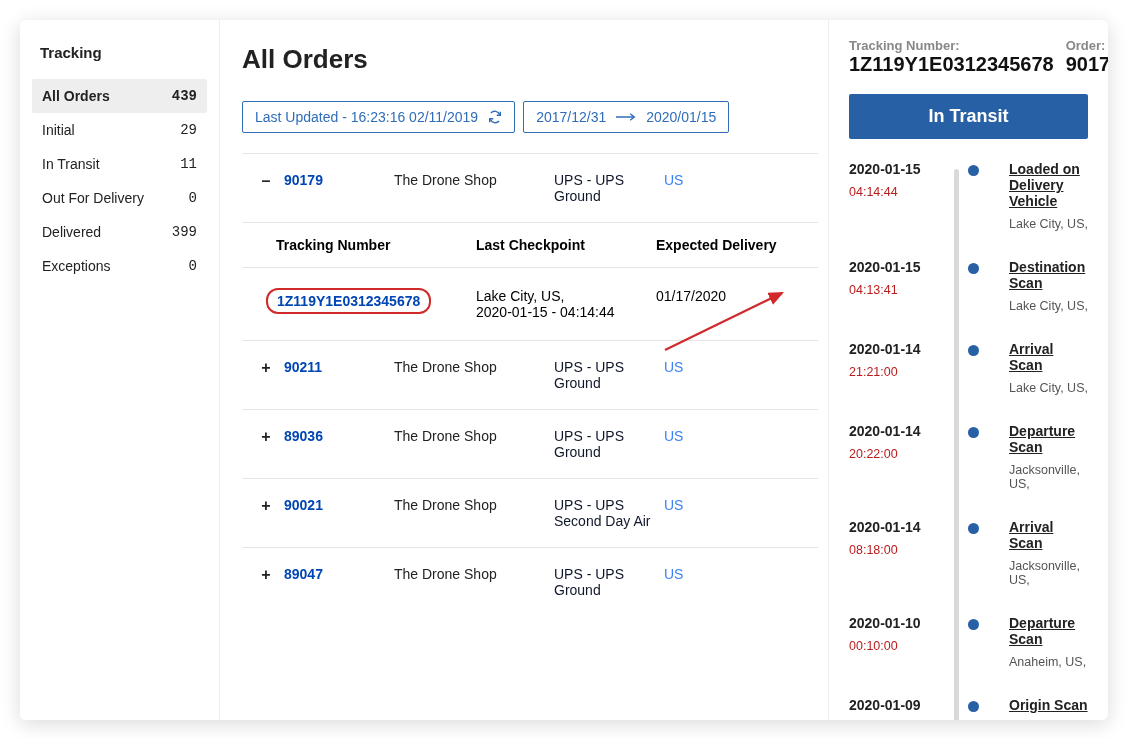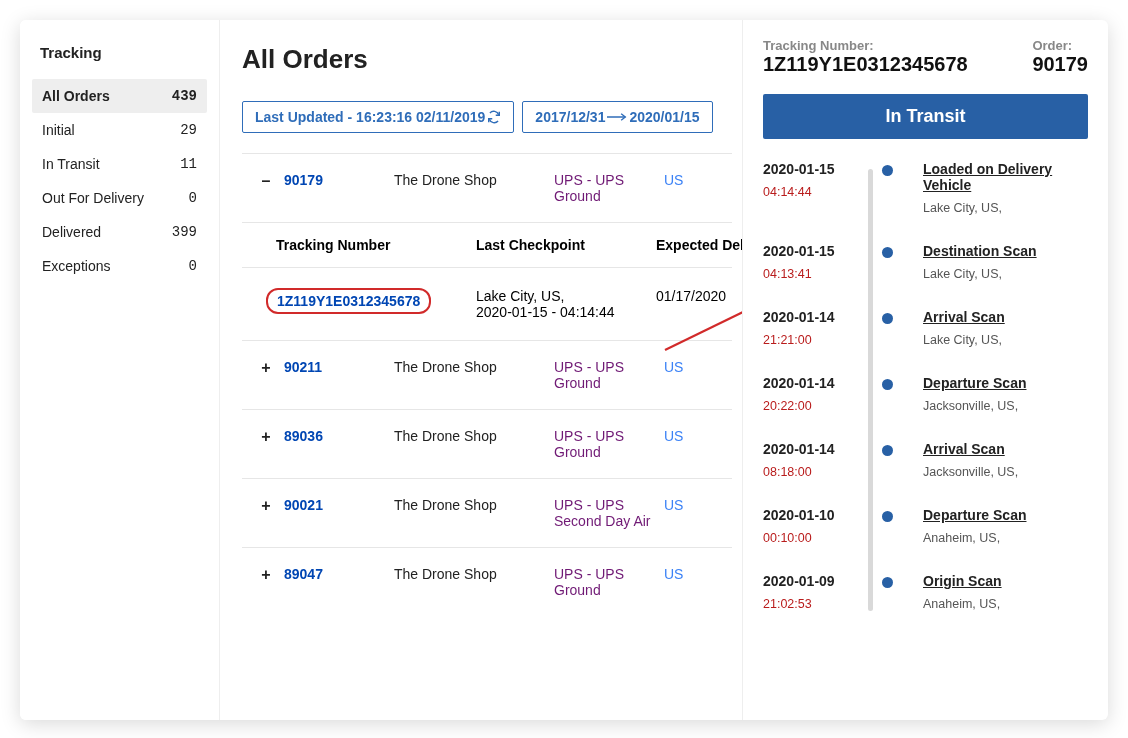"Tracking Number:" .right-panel { width: 366px -> 280px }
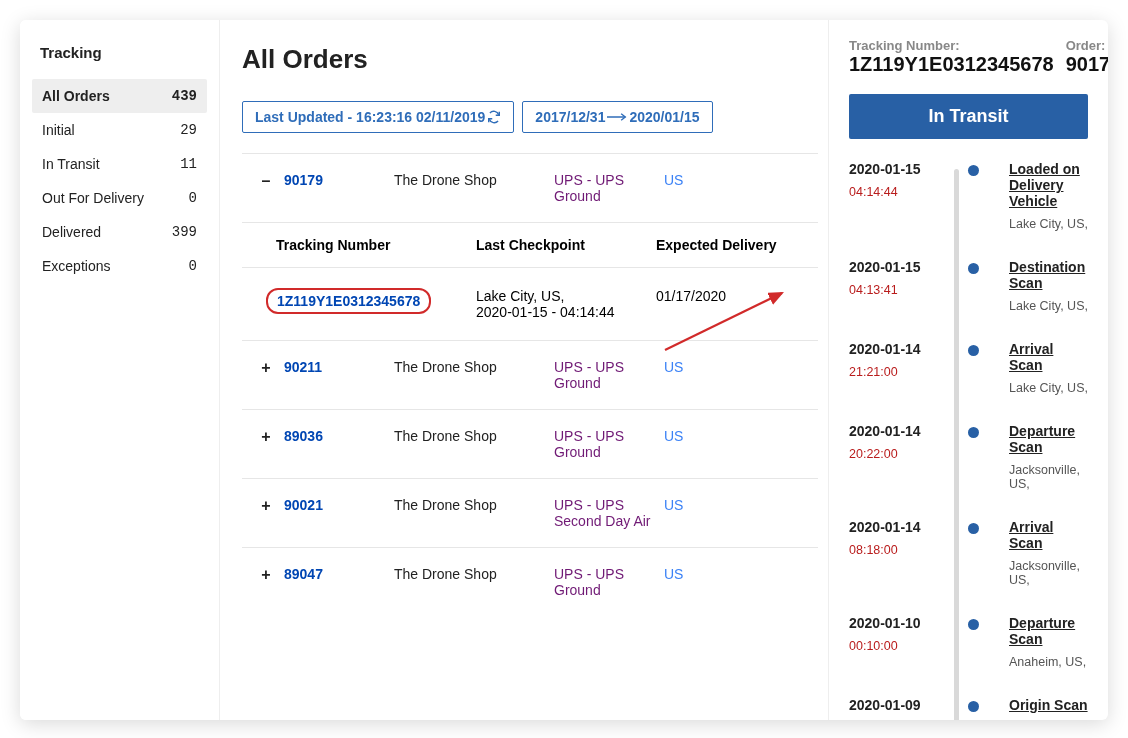"Last Updated - 16:23:16 02/11/2019" .pill { font-weight: 700 -> 400; gap: 2px -> 10px }
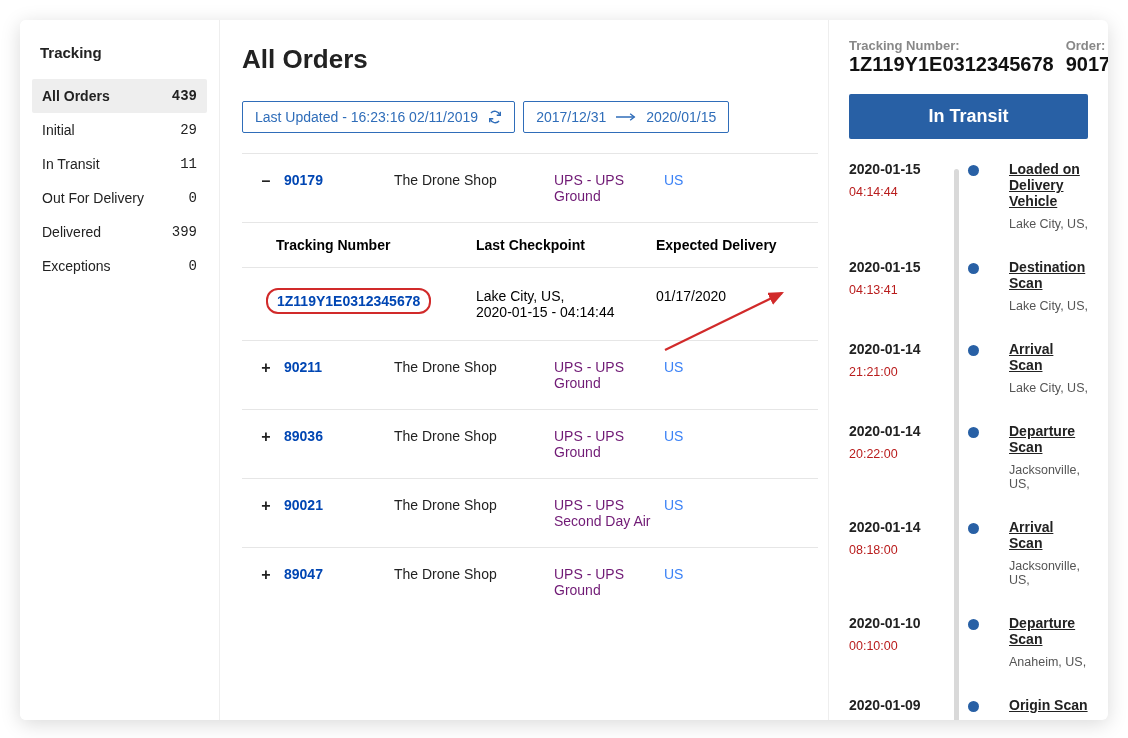"UPS - UPS Ground" .row .service { color: #701a75 -> #0f172a }
